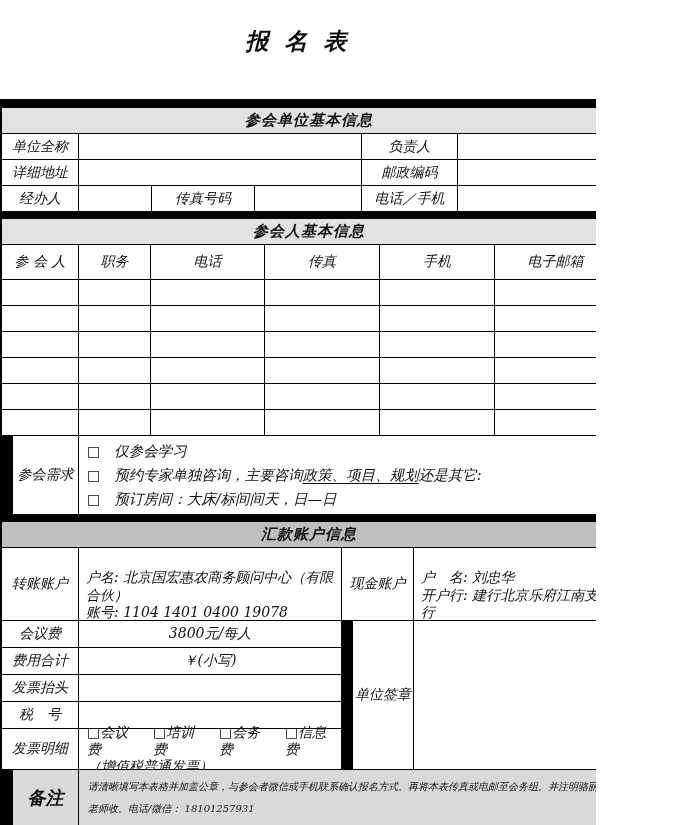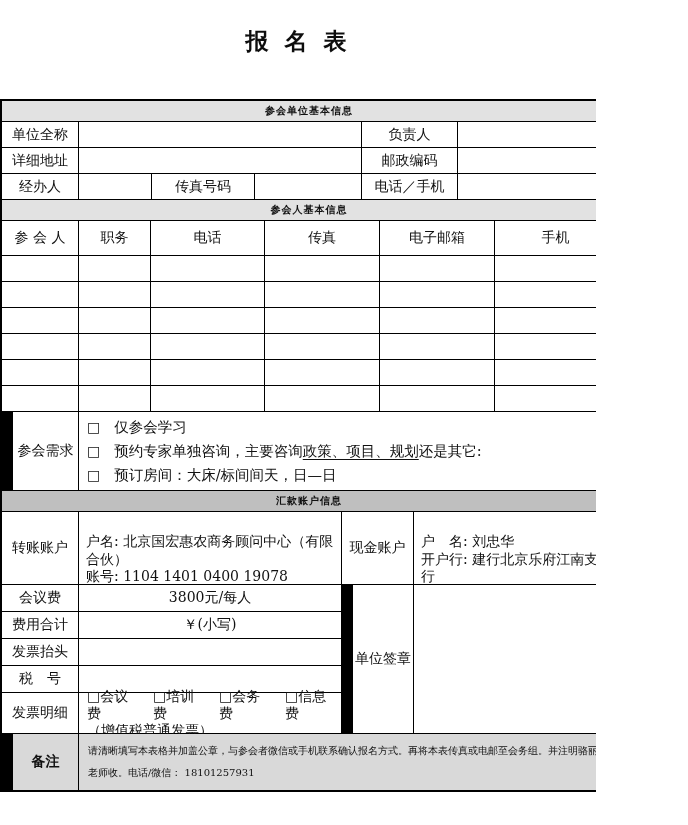"报 名 表" .page { font-style: none -> italic }
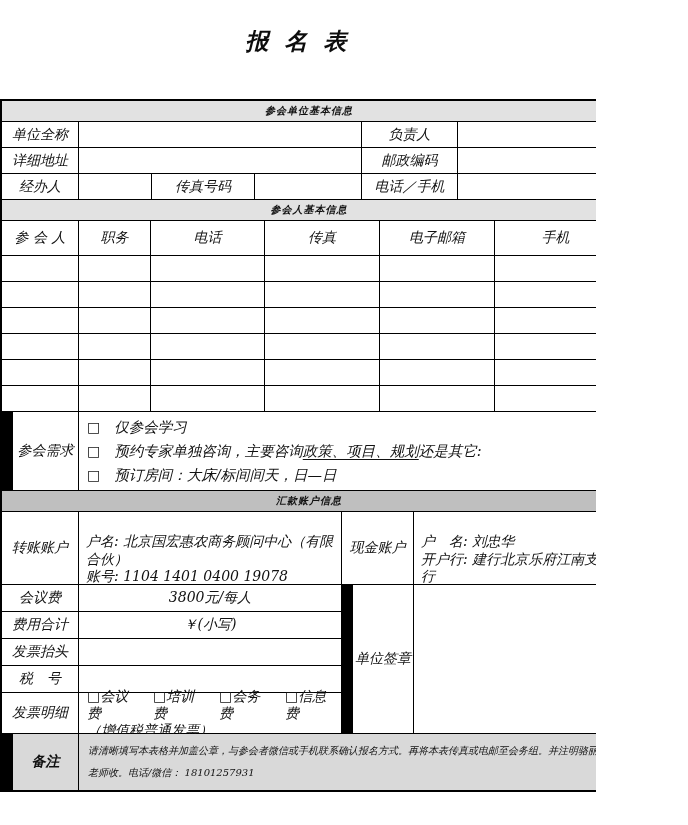"参会单位基本信息" .sec-header { font-size: 10px -> 15px; margin-top: none -> 7px }
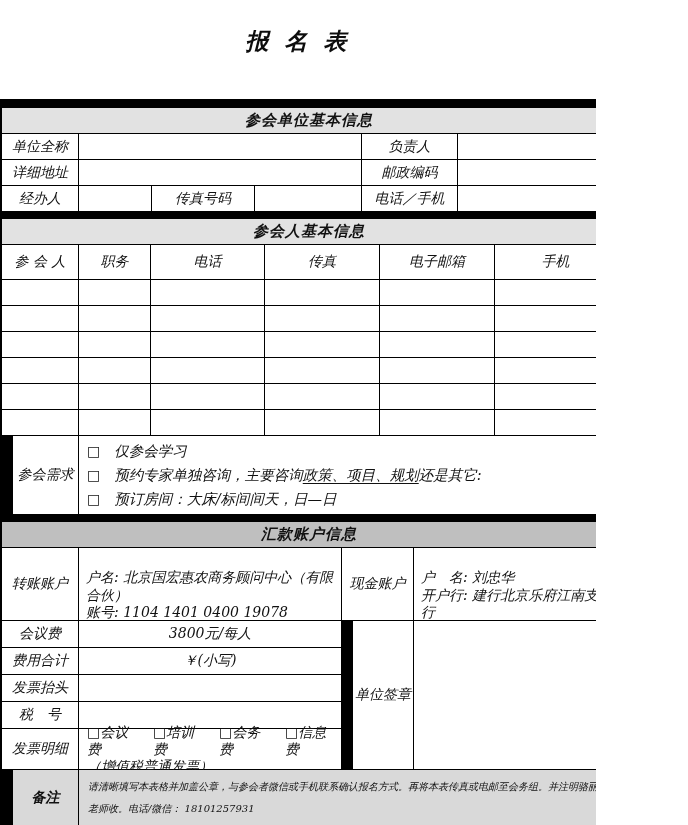"电子邮箱" div.cell { order: before "手机" -> after "手机" }
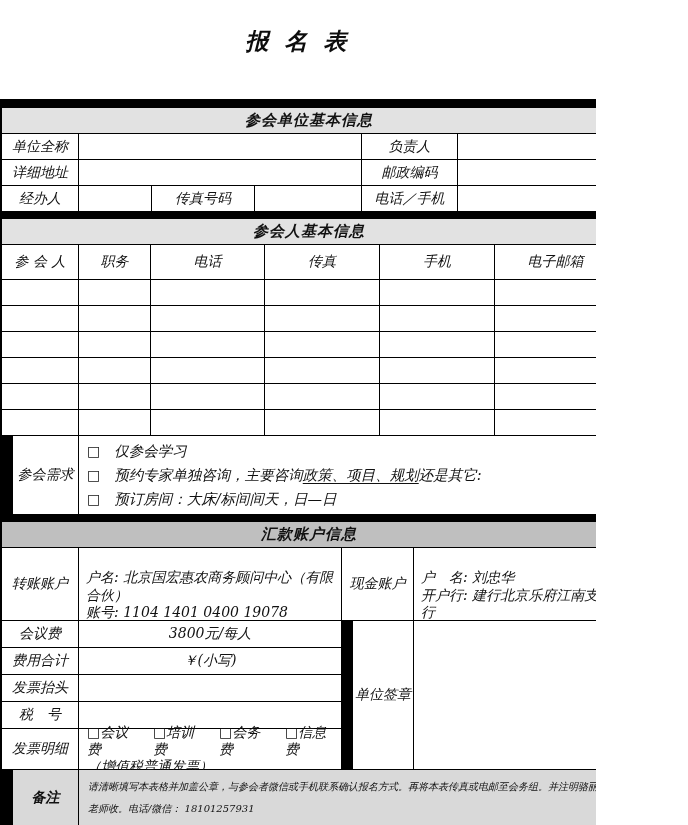"备注" .remark .remark-label { font-size: 14px -> 18px }
